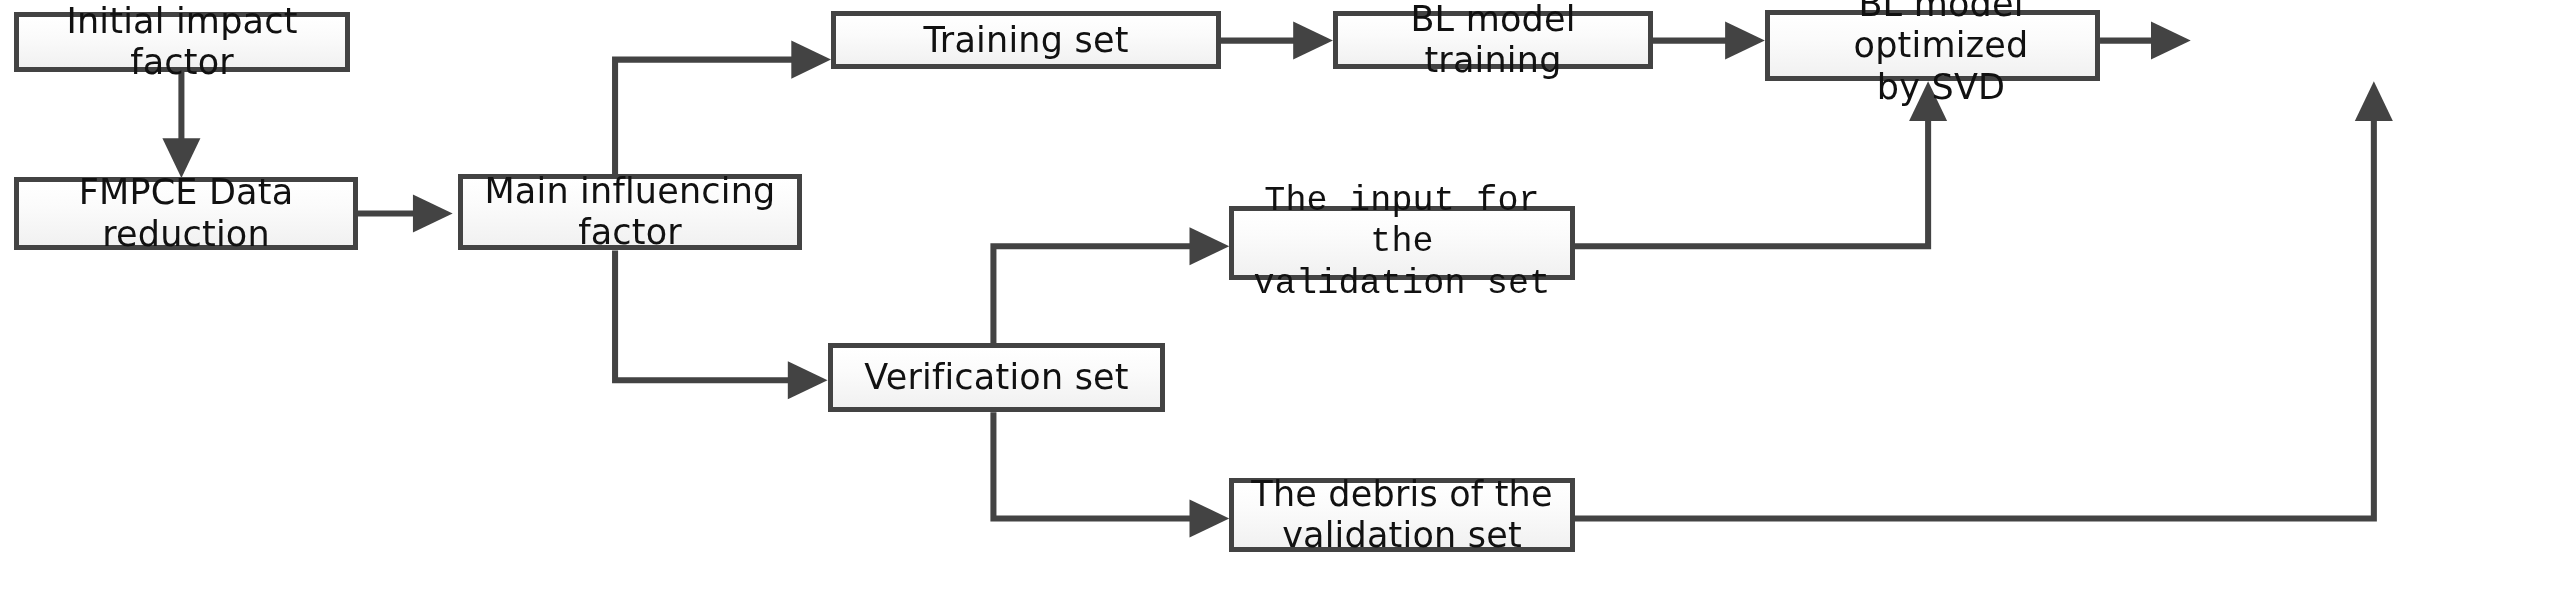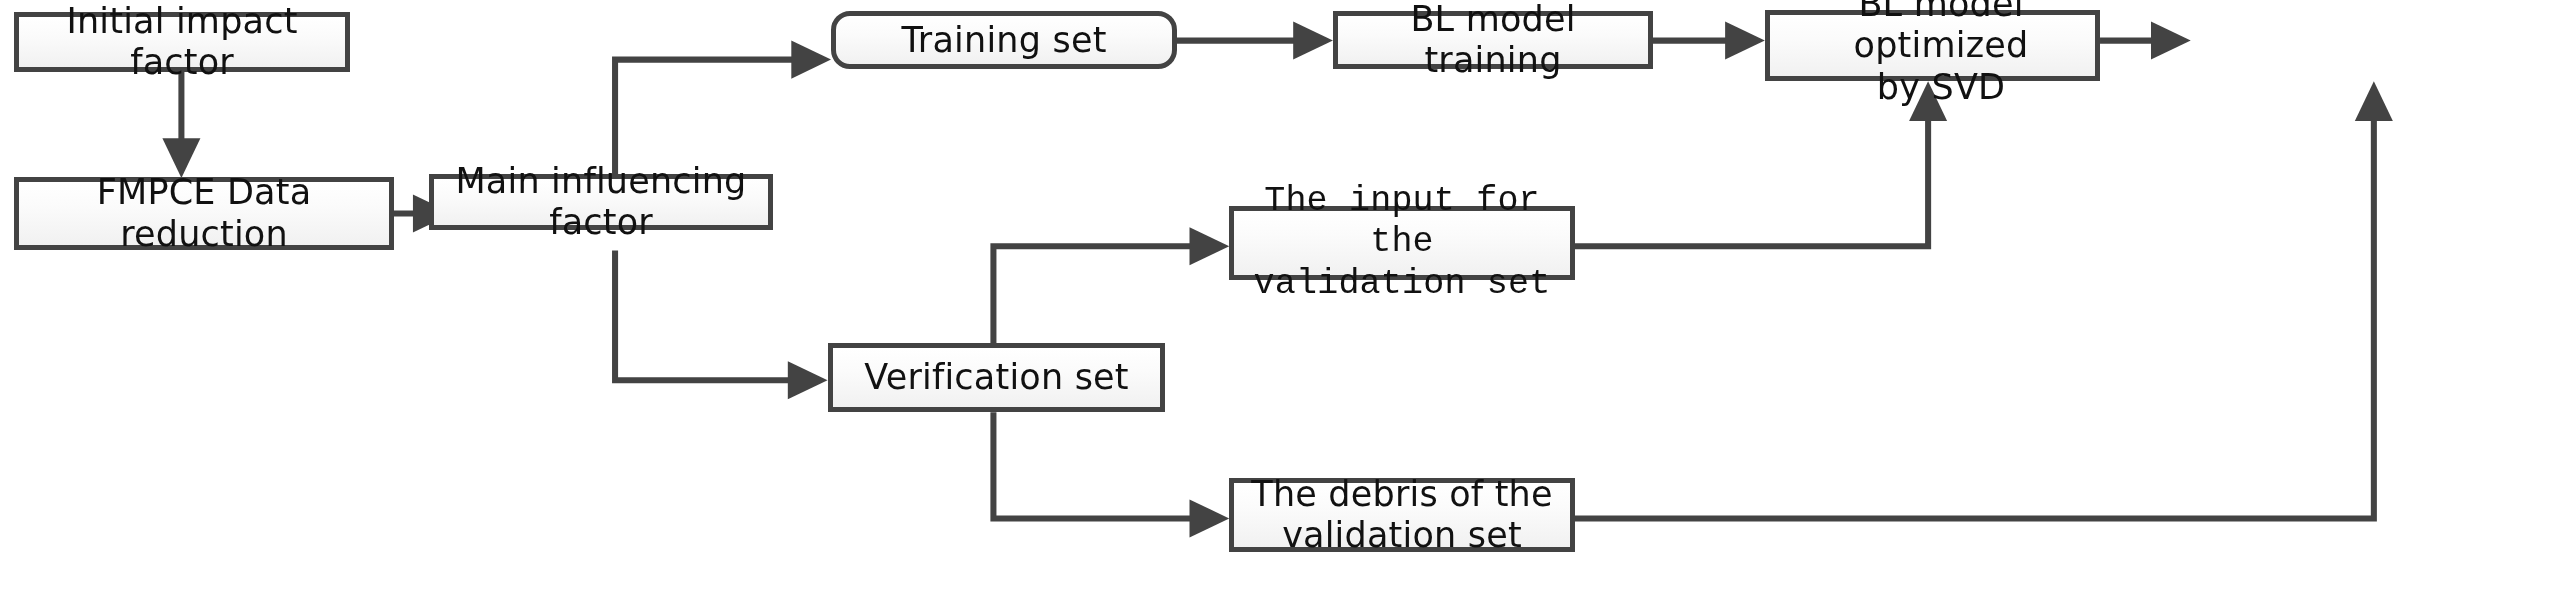"Training set" div.node { border-radius: 19px -> none; width: 346px -> 390px }
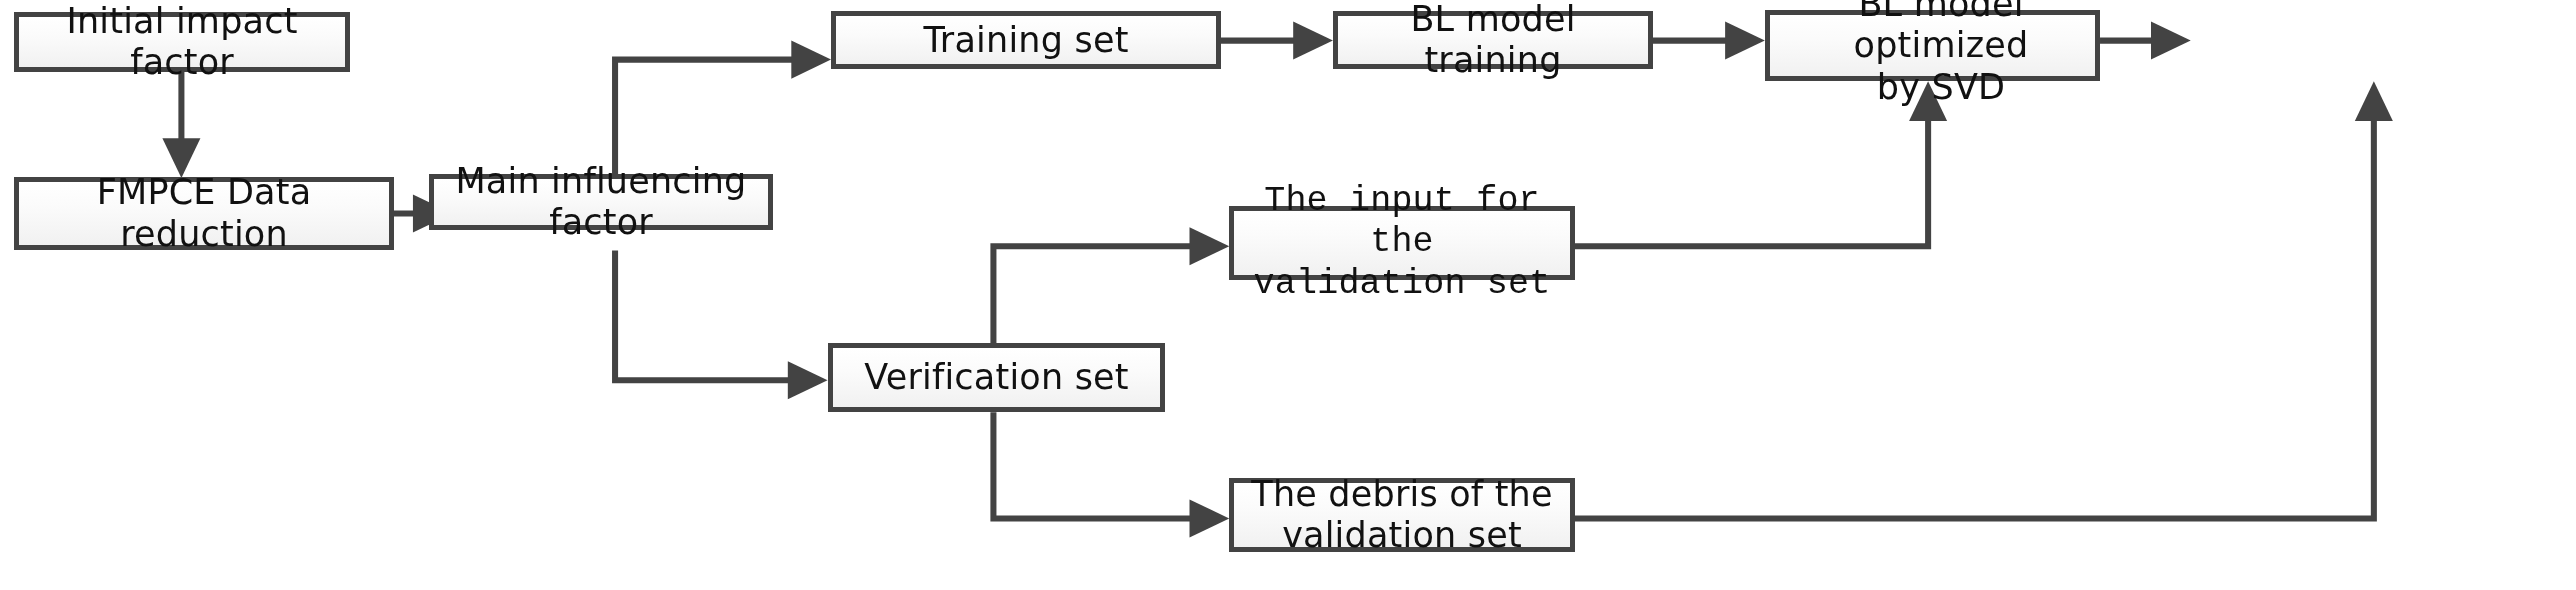"FMPCE Data" div.node { width: 380px -> 344px }
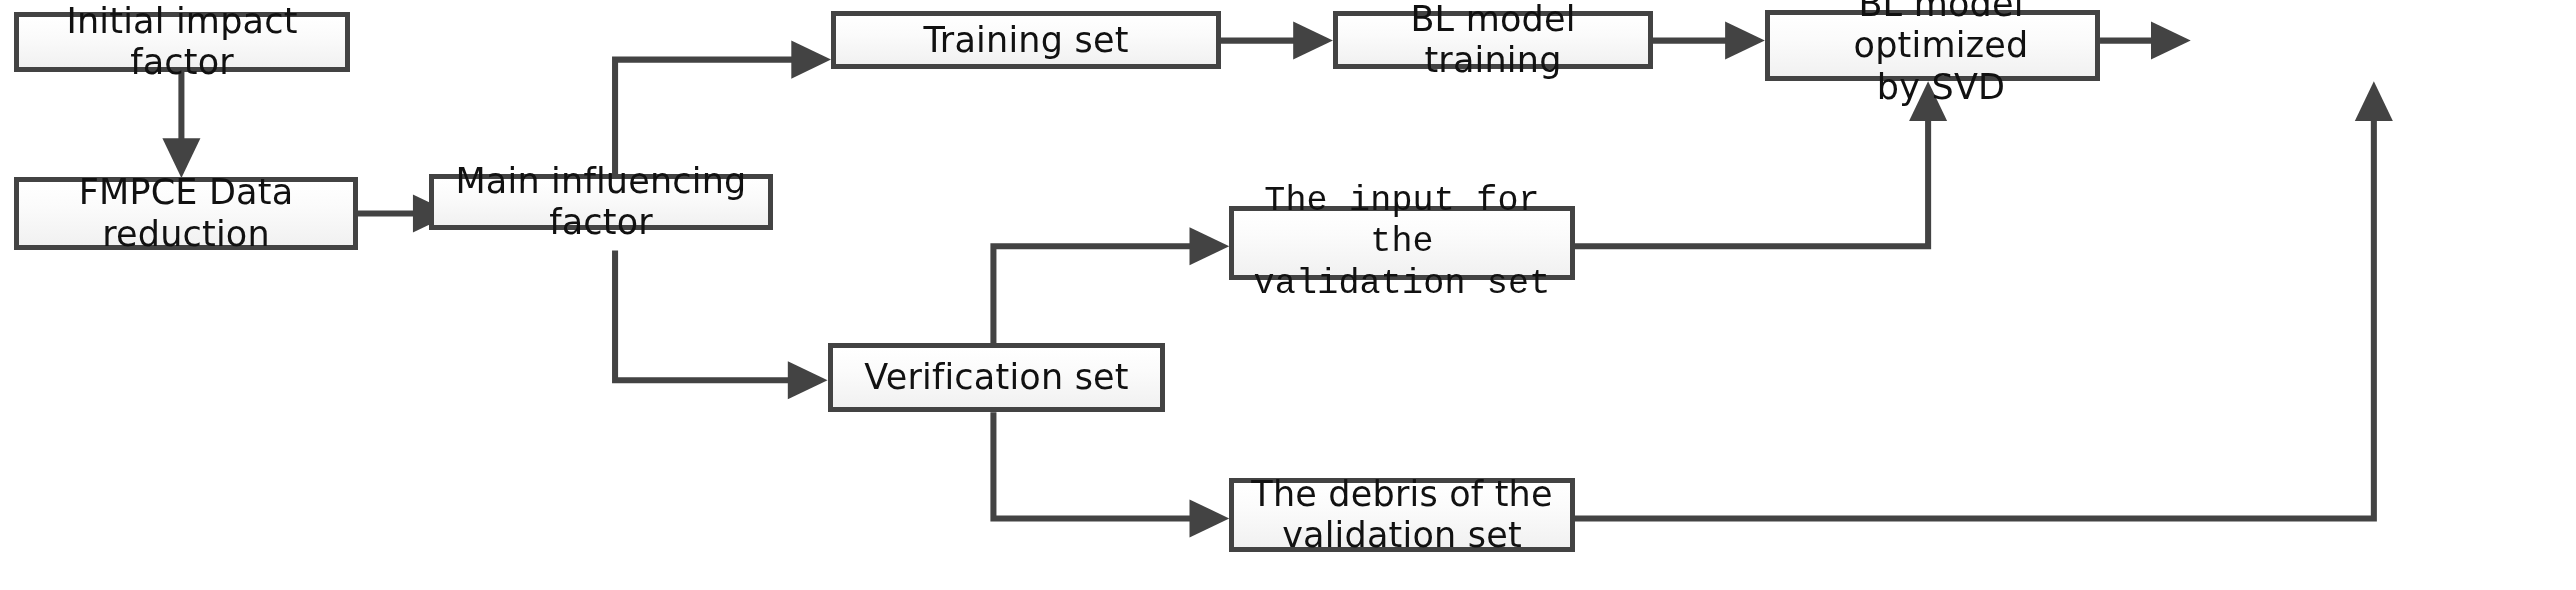"Main influencing" div.node { height: 56px -> 76px; left: 429px -> 458px }
